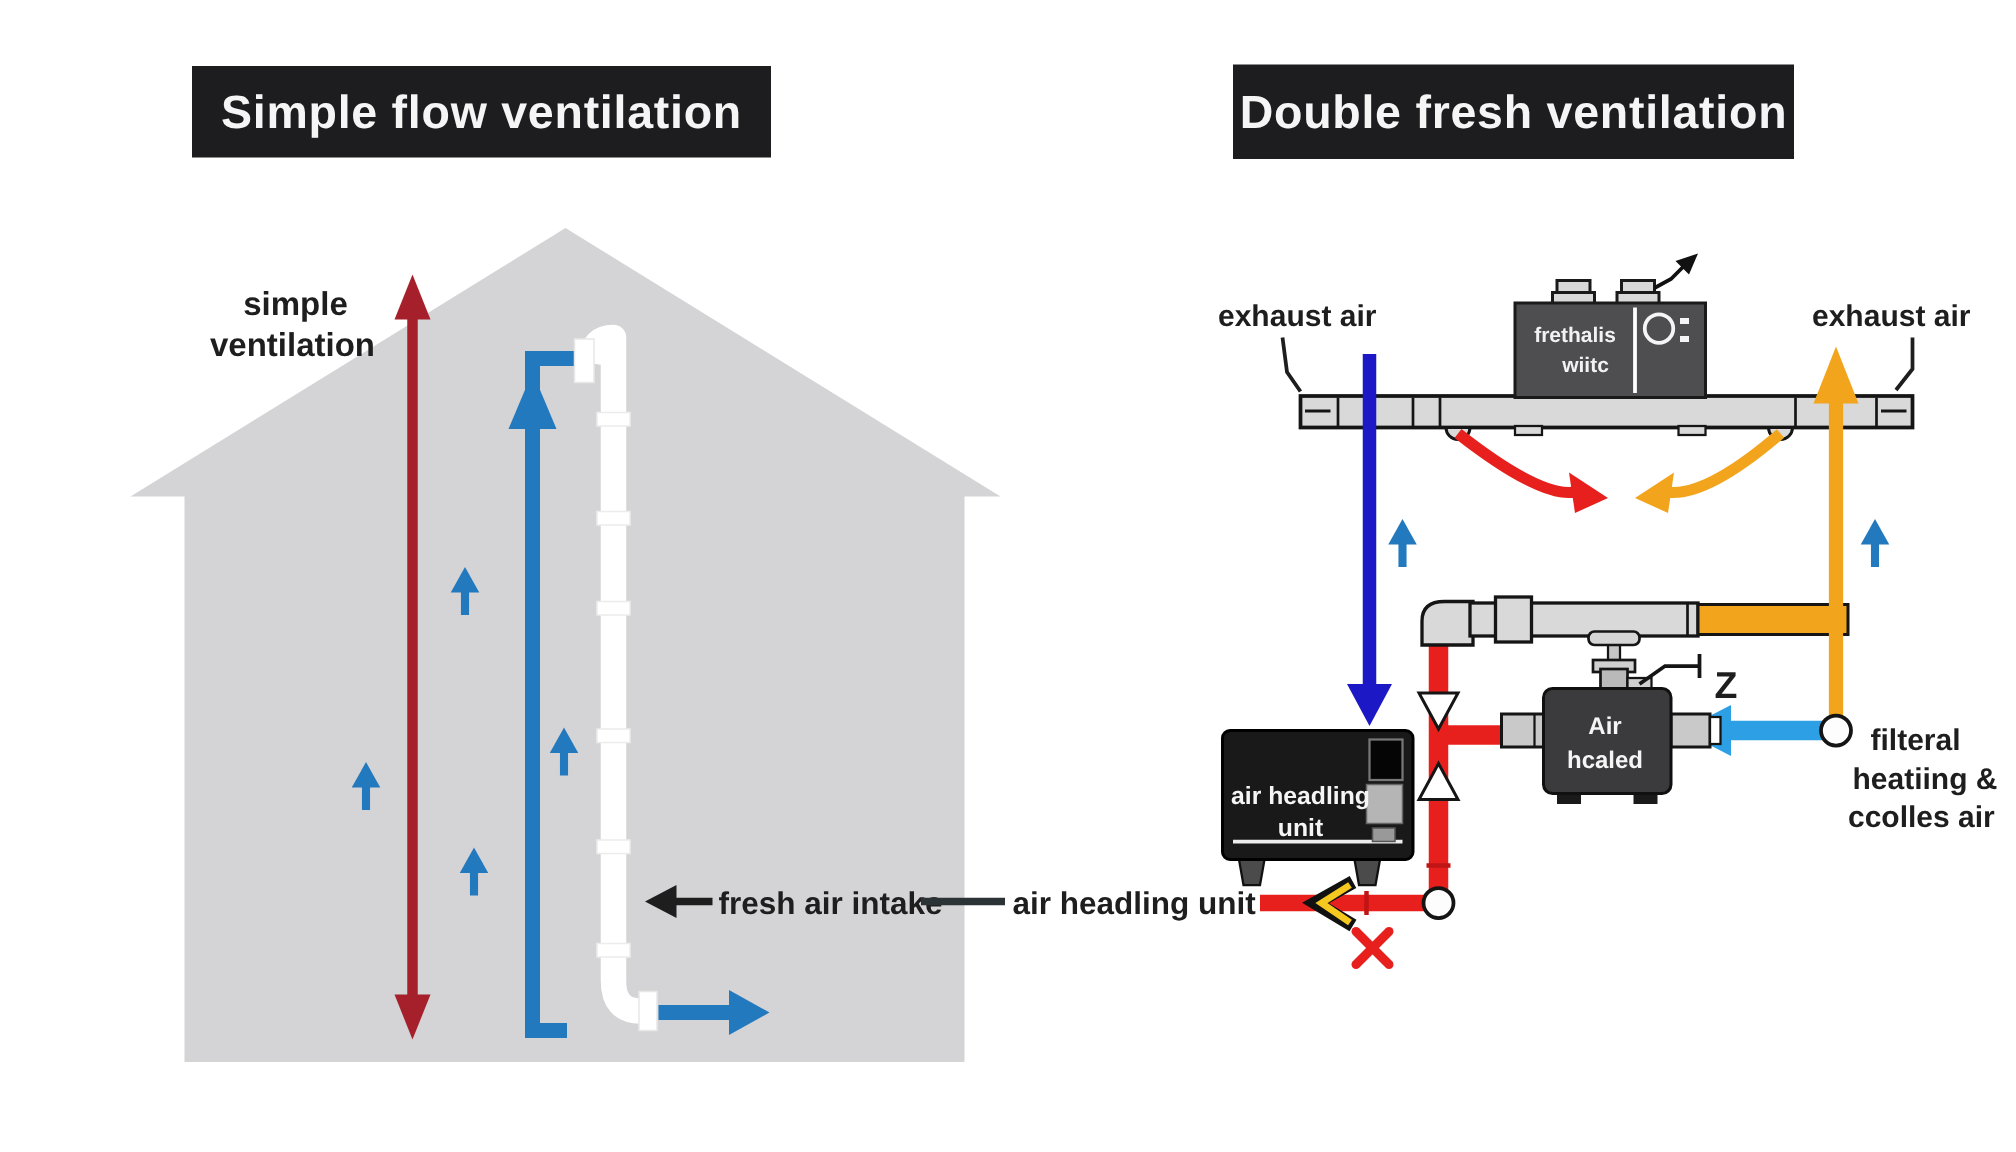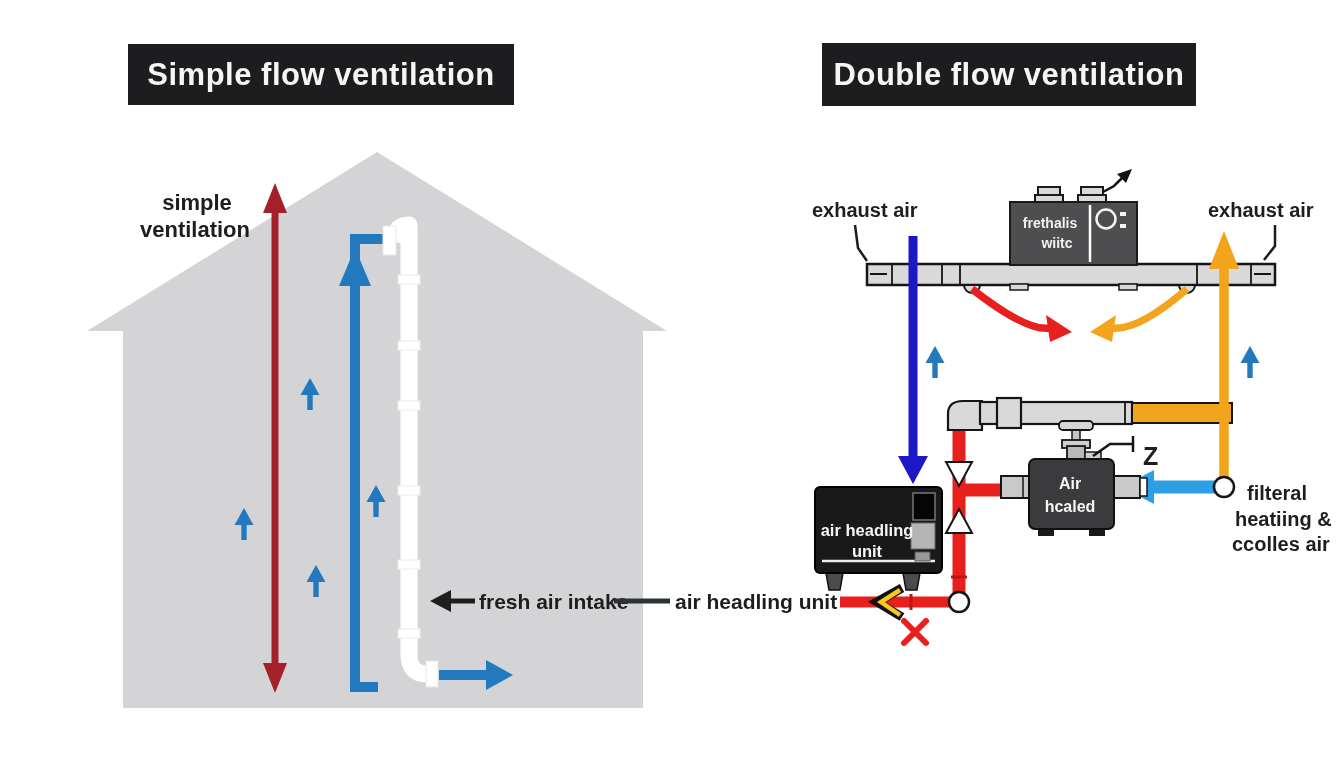"Double flow ventilation" div.title-box { text: flow -> fresh }
